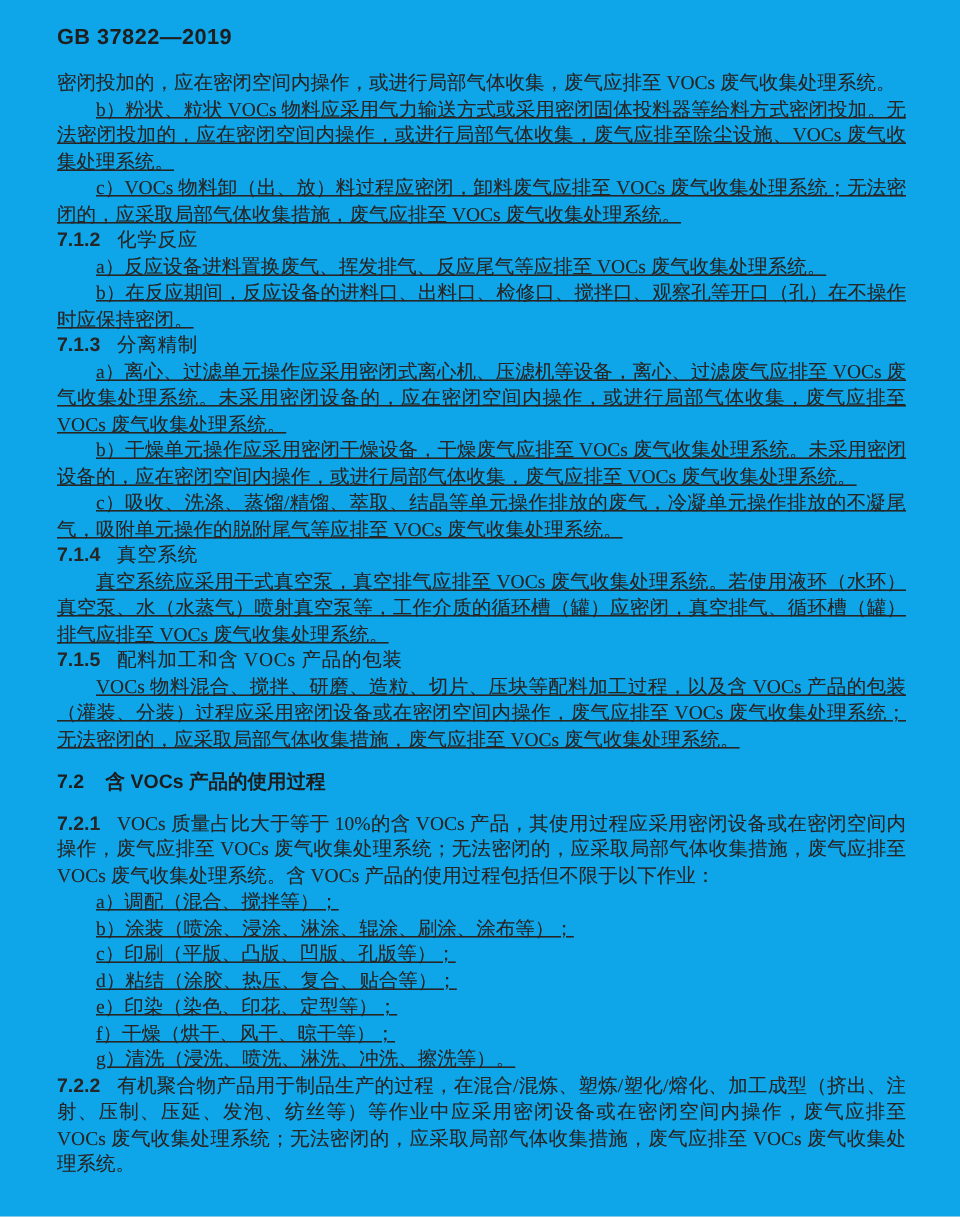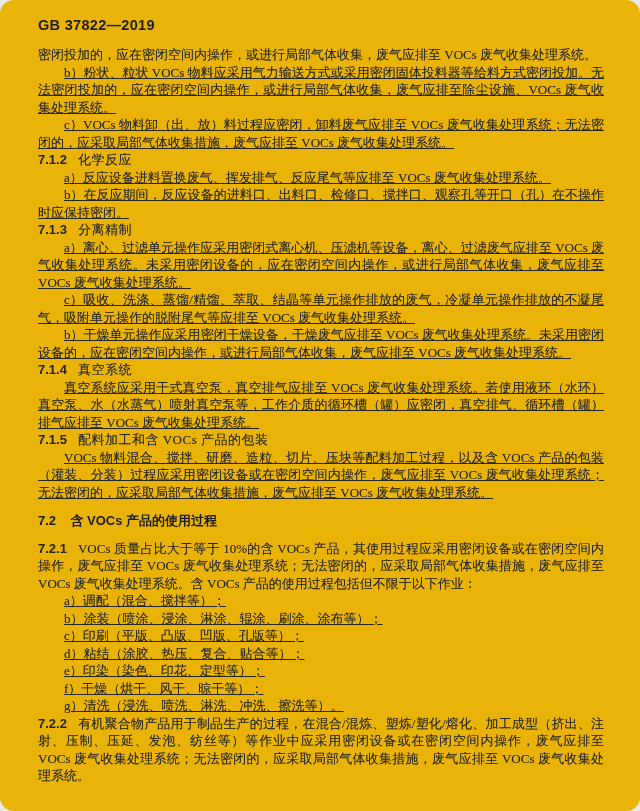"GB 37822—2019" .page { background: #eab308 -> #0ea5e9; border-radius: 14px -> none }
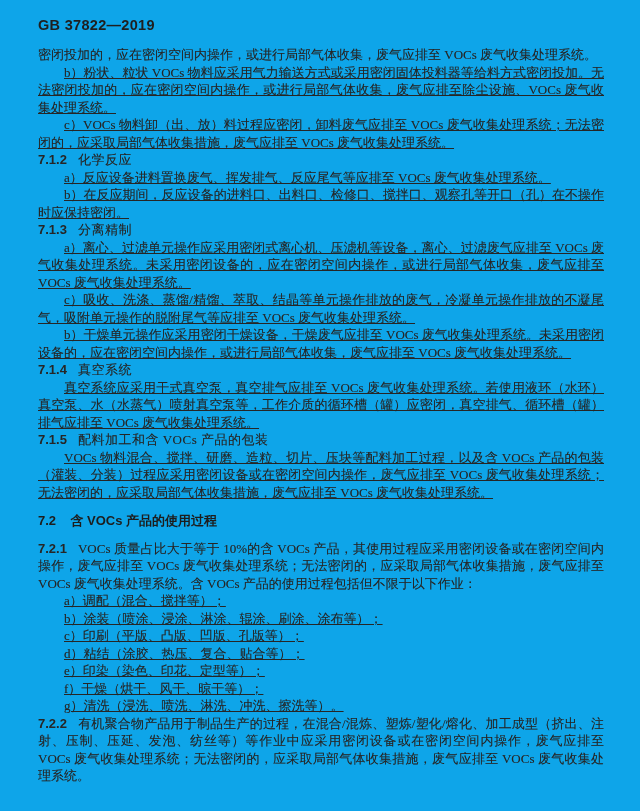"c）吸收、洗涤、蒸馏/精馏、萃取、结晶等单元操作排放的废气，冷凝单元操作排放的不" p.ind { order: before "b）干燥单元操作应采用密闭干燥设备，干燥废气应排至 VOCs" -> after "b）干燥单元操作应采用密闭干燥设备，干燥废气应排至 VOCs" }
